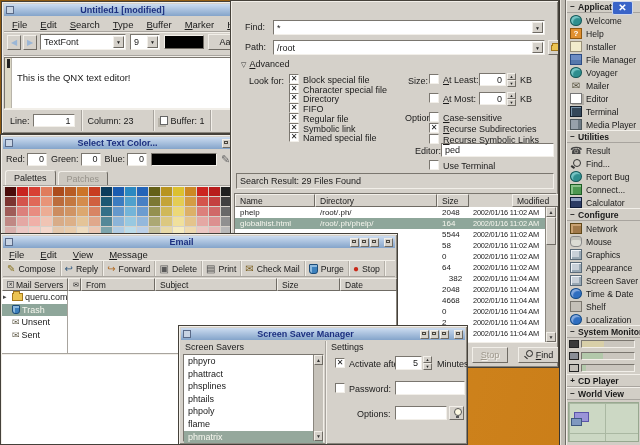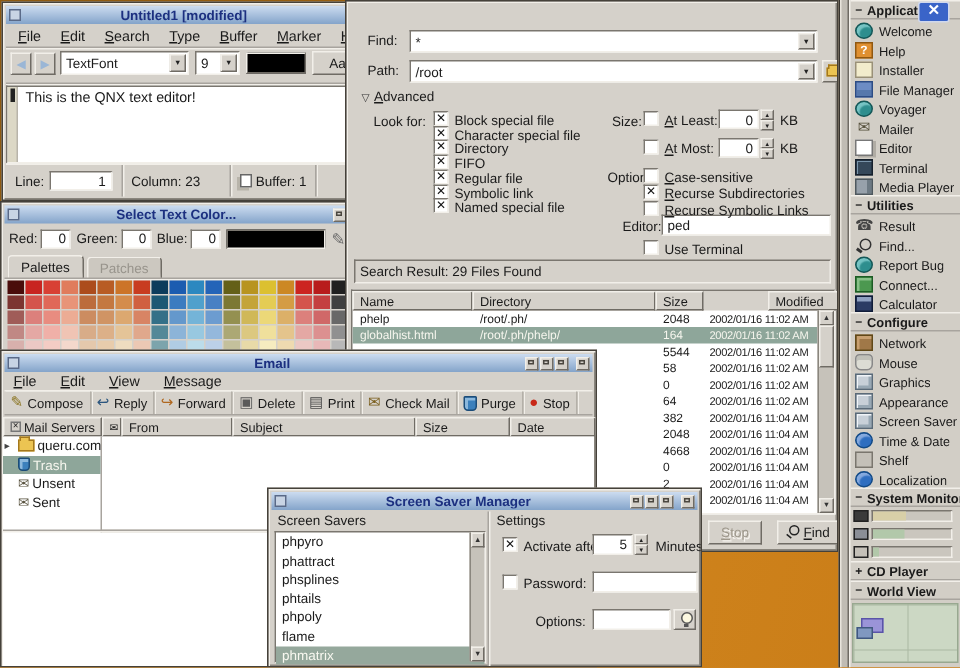"This is the QNX text" span.lbl { top: 2px -> 14px }
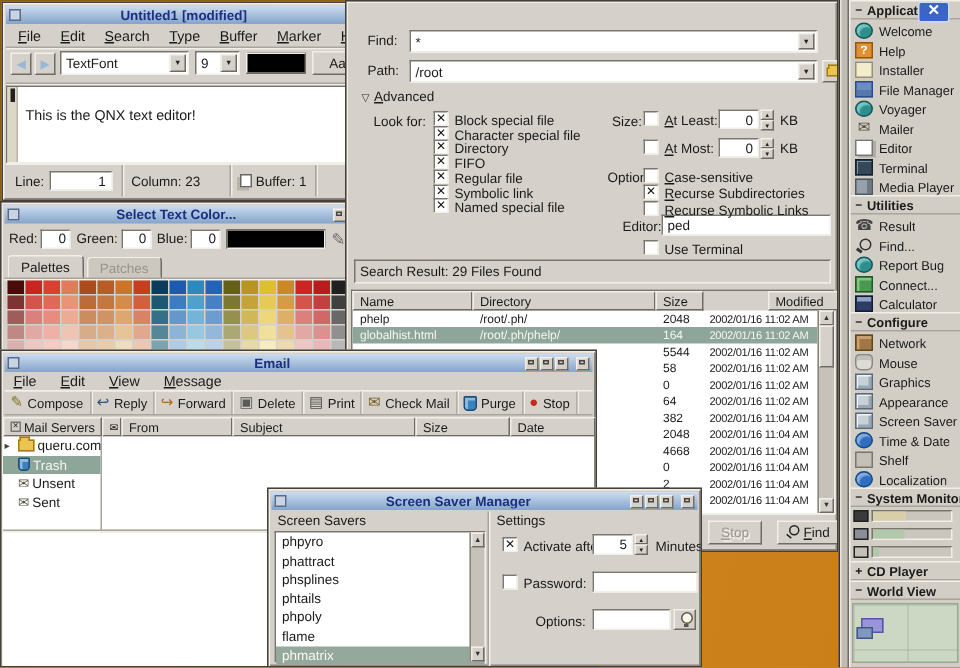"382" span.td { text-align: none -> center }
